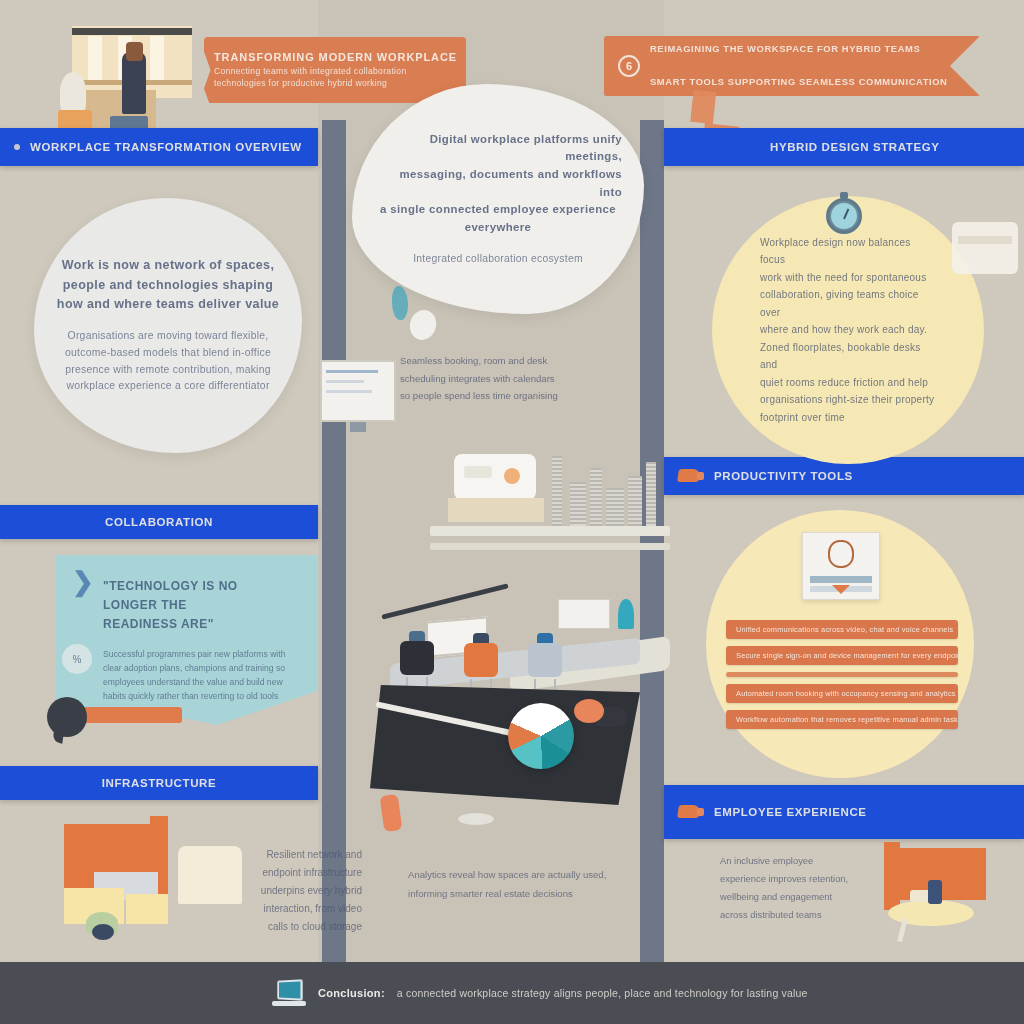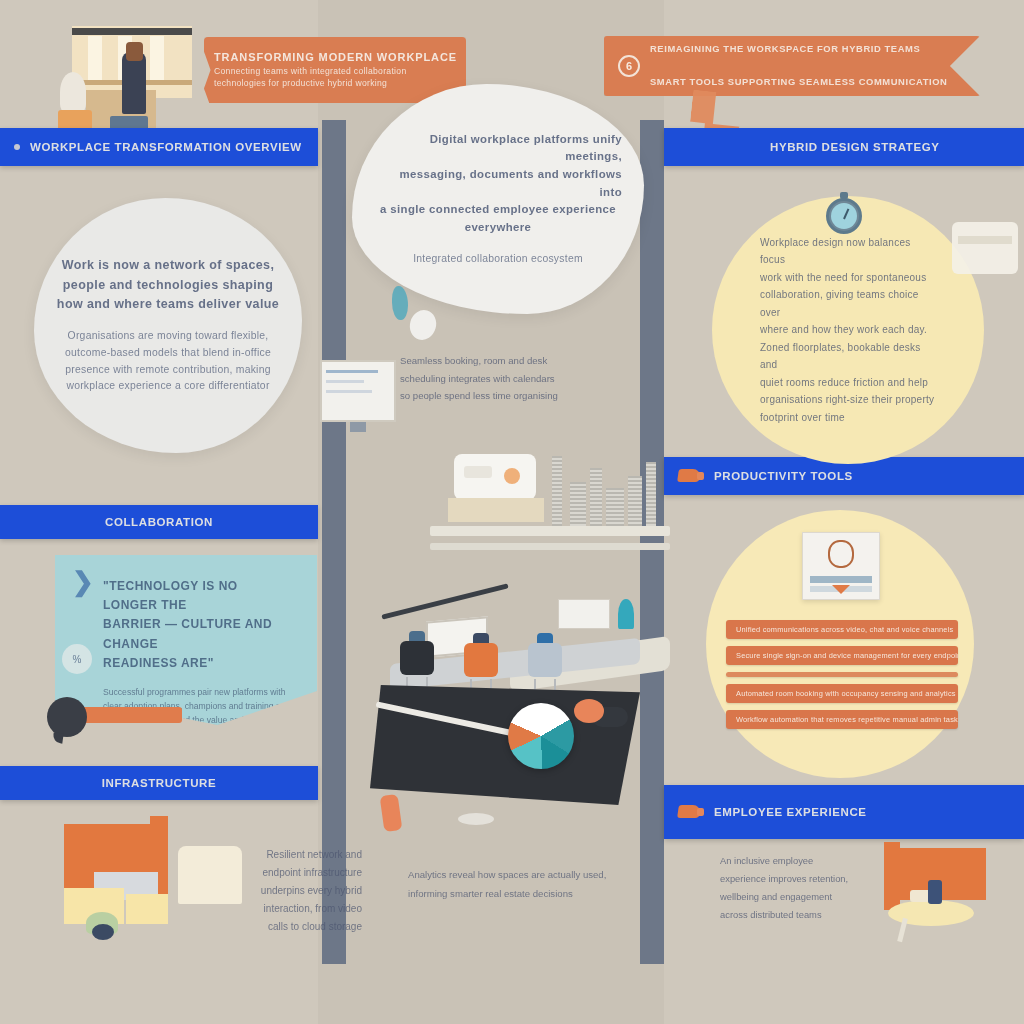"BARRIER — CULTURE AND CHANGE" div.tc-title { html: <div>barrier — culture and change</div> -> none }
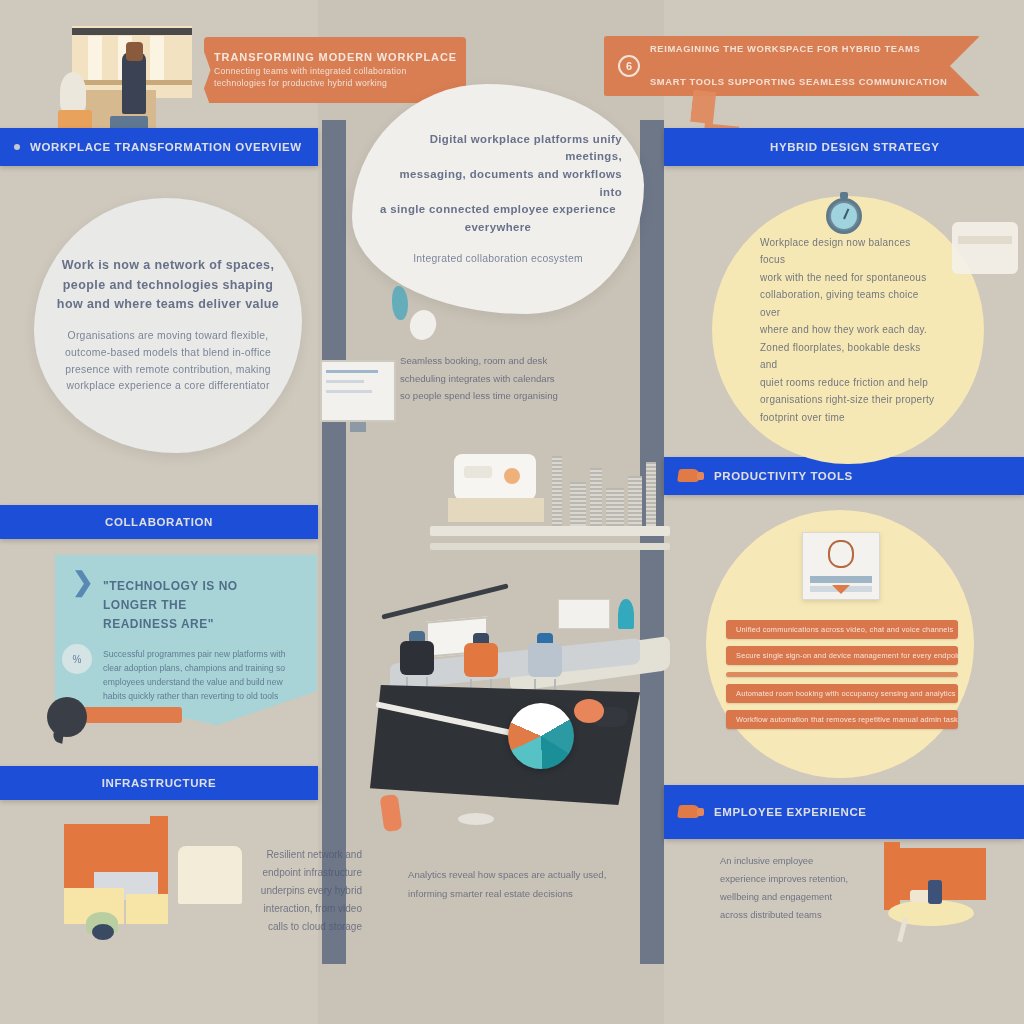"Conclusion:" div { html: none -> <div> <div> <div></div> <div></div> </div> <span>Conclusion:</span> <span>a connected workplace strategy aligns people, place and technology for lasting value</span> </div> }
